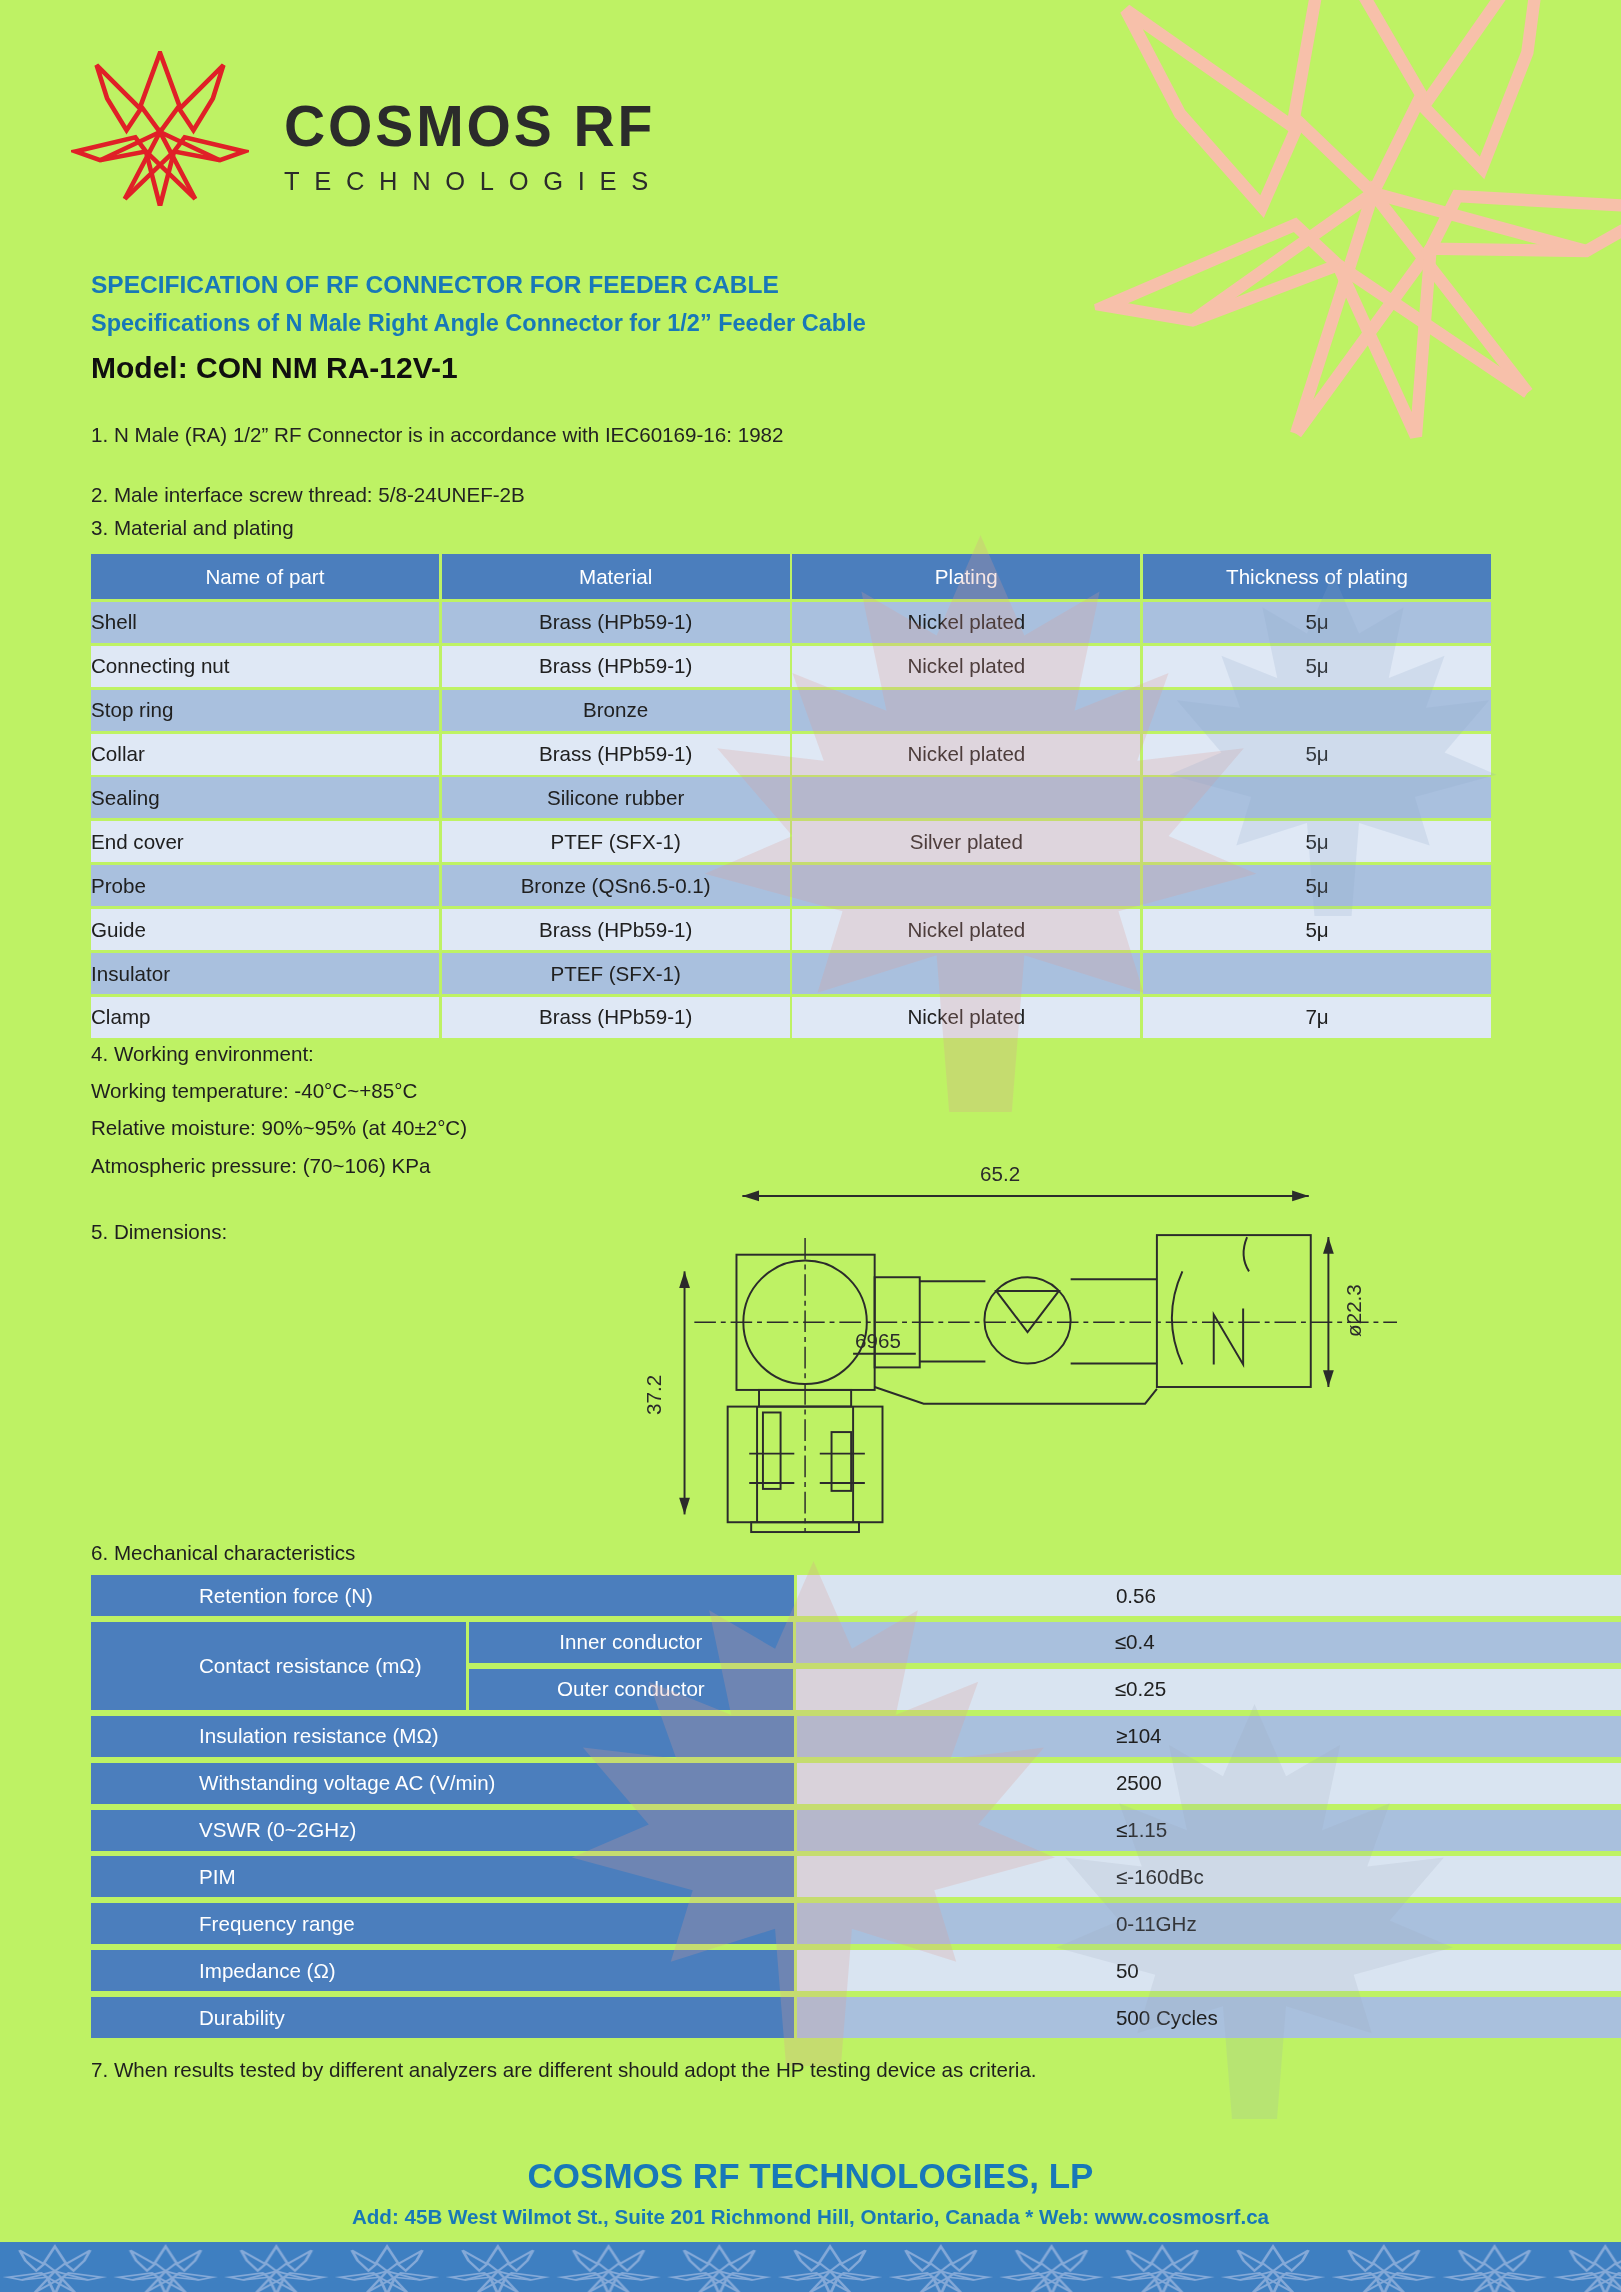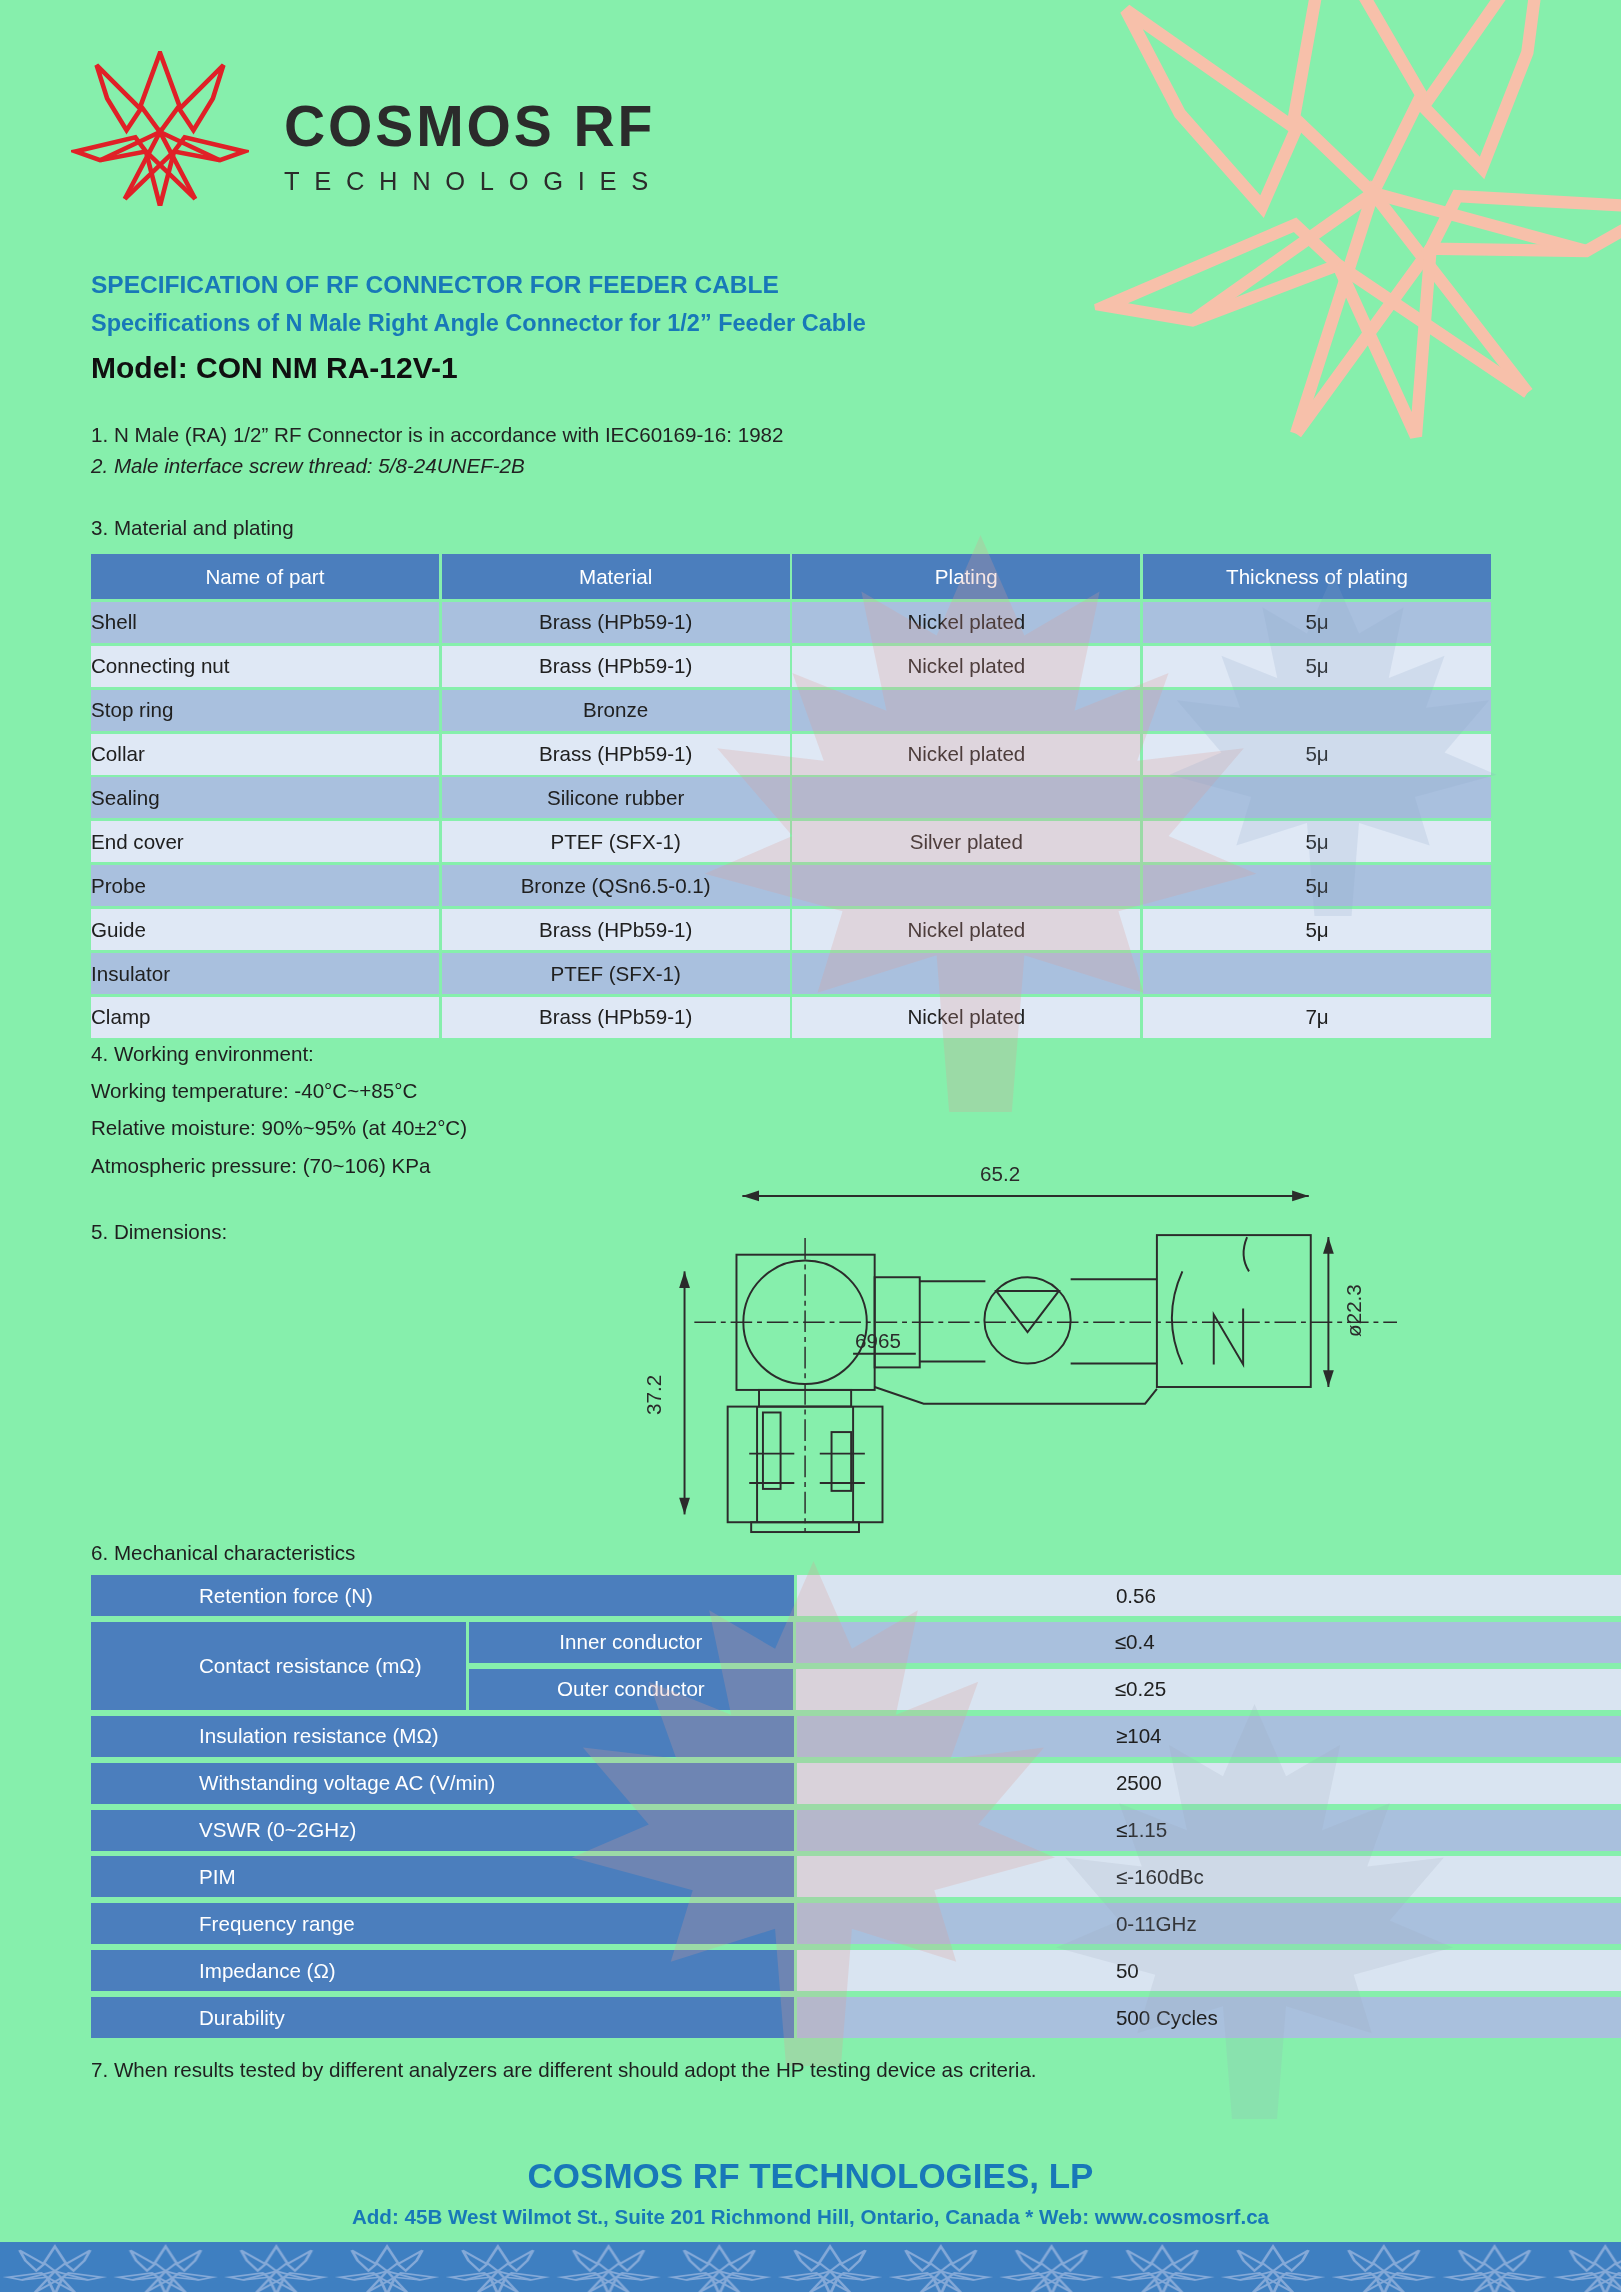"COSMOS RF" .page { background: #86efac -> #bef264 }
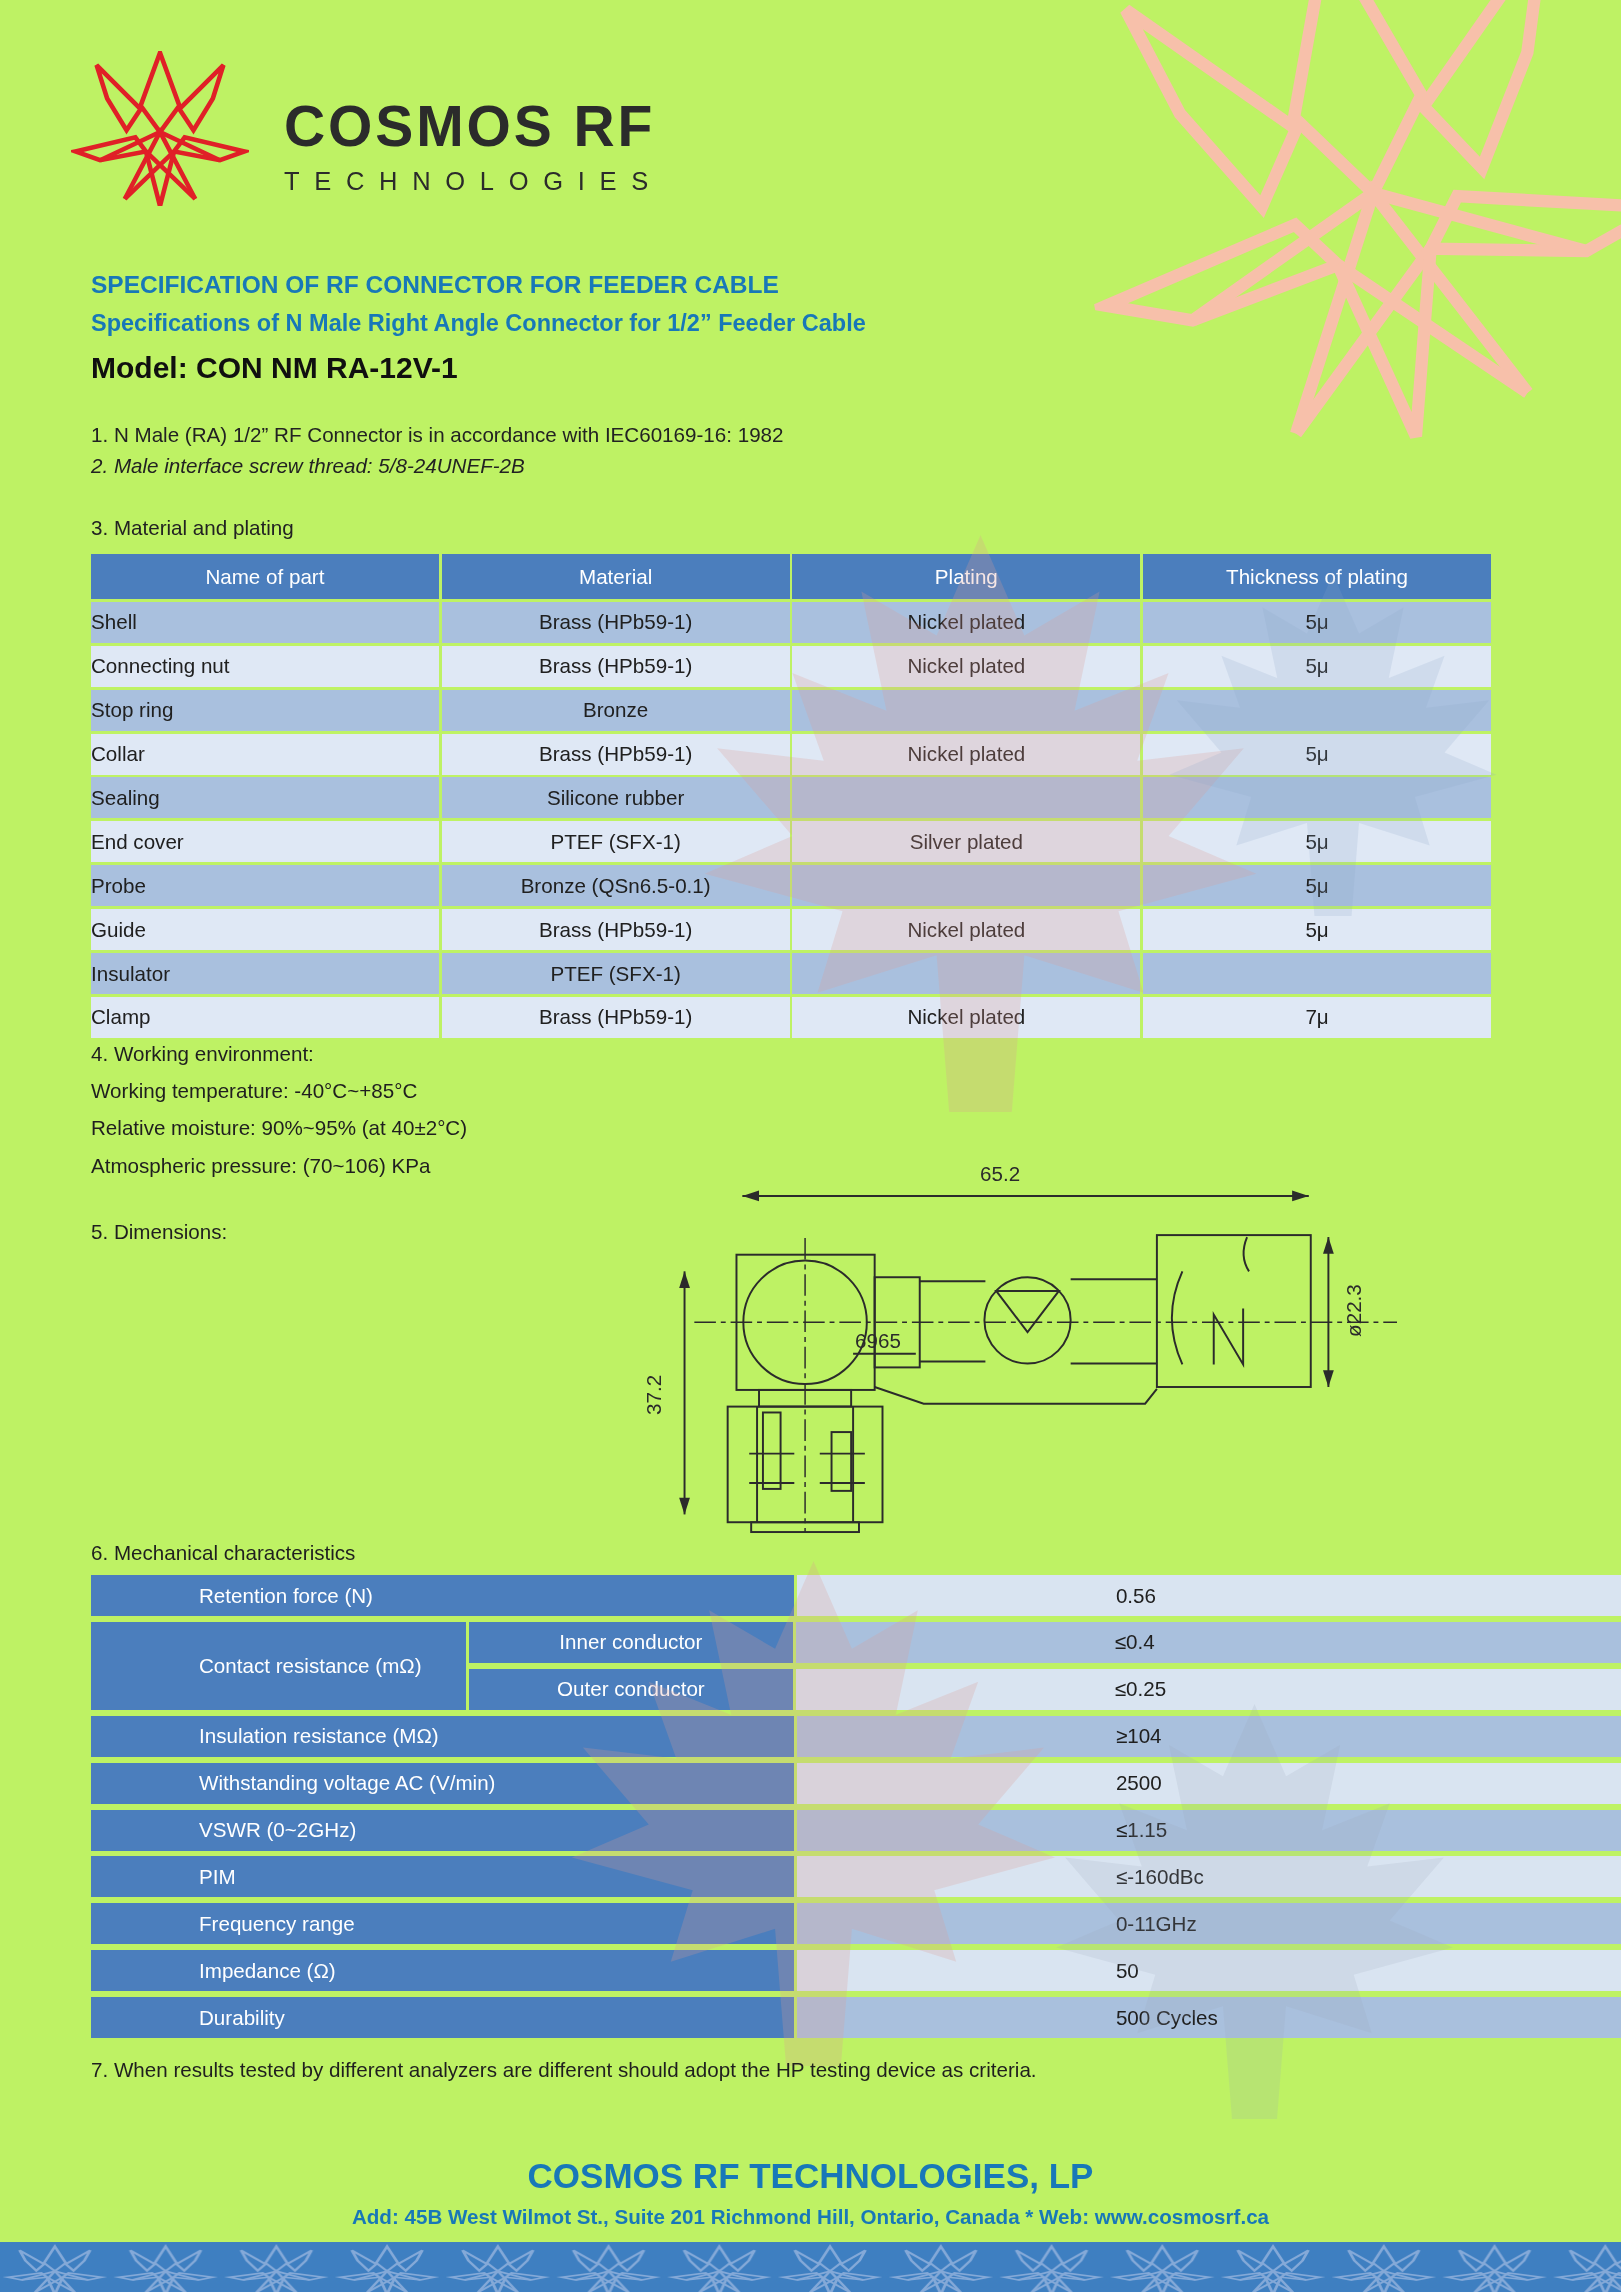"2. Male interface screw thread:" .i2 { font-style: italic -> none; top: 454px -> 483px }
